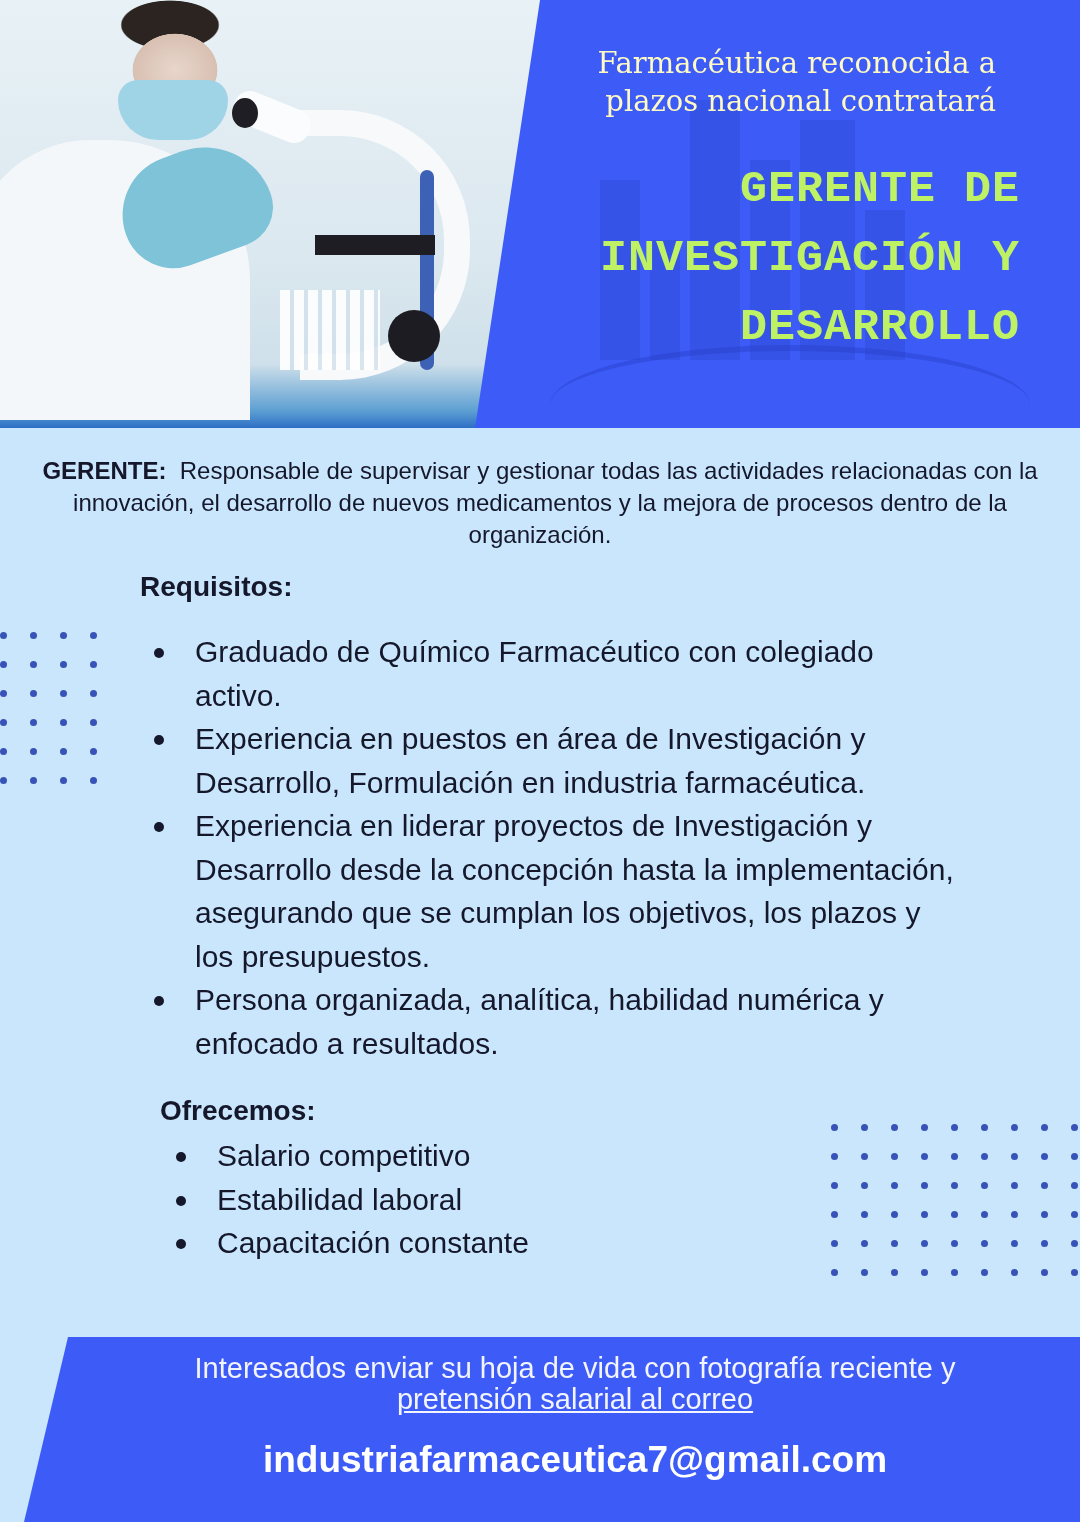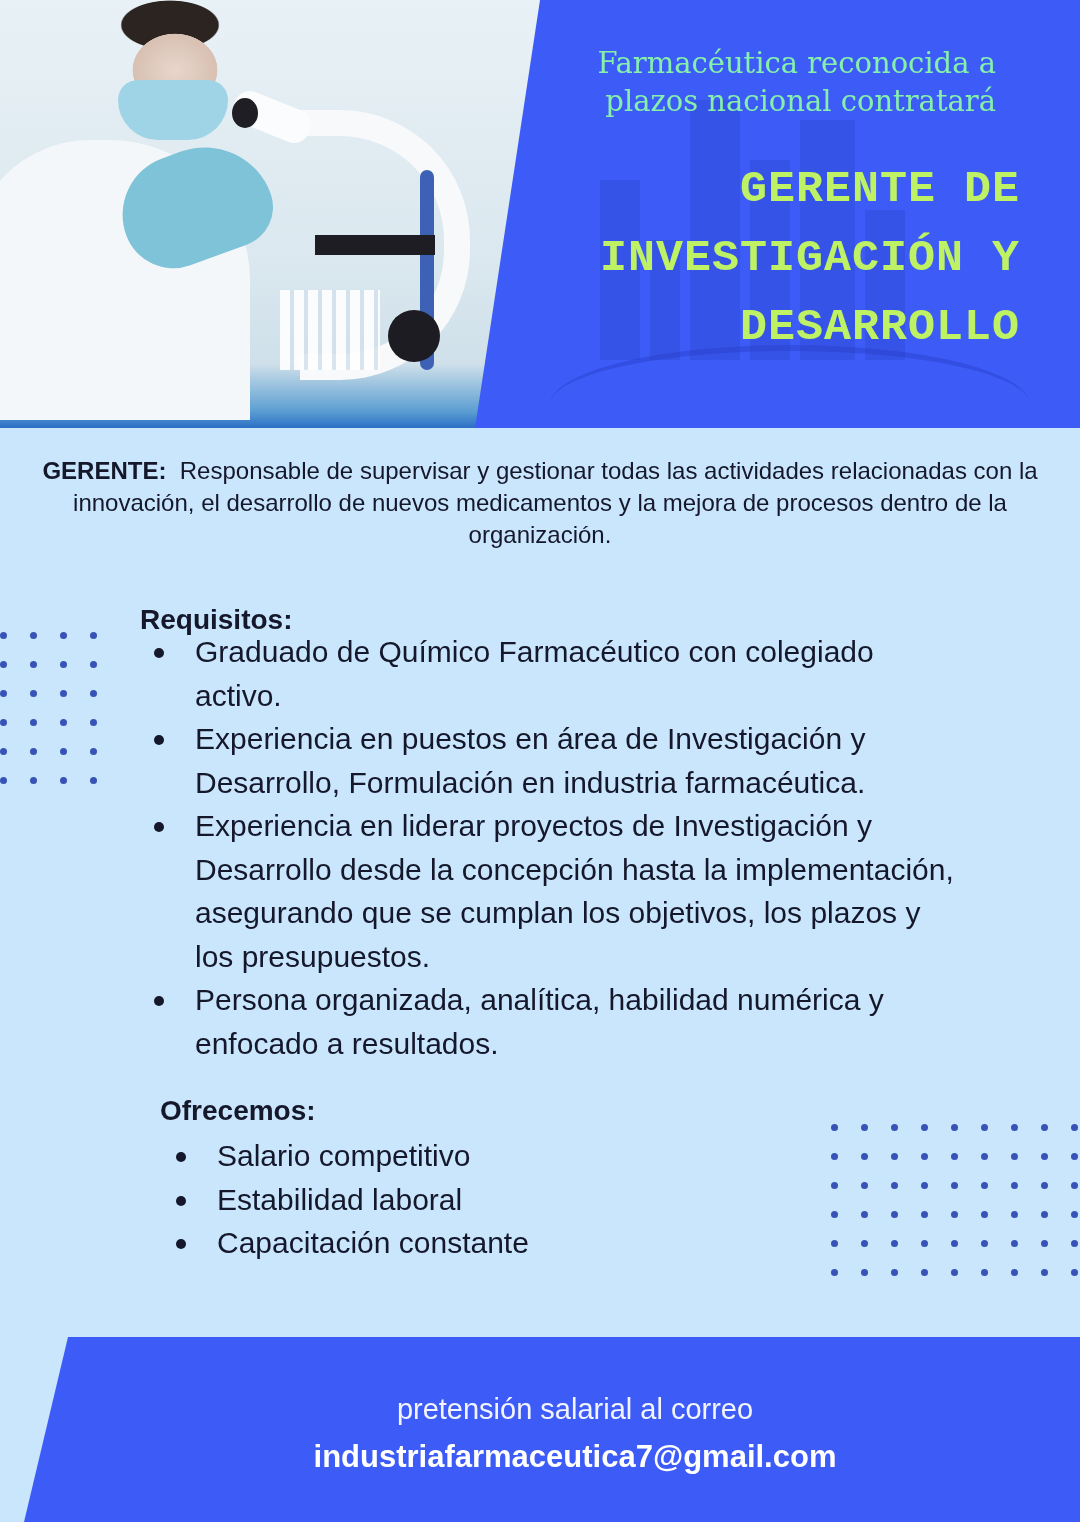"Farmacéutica reconocida a" .intro { color: #86efac -> #fef9c3 }
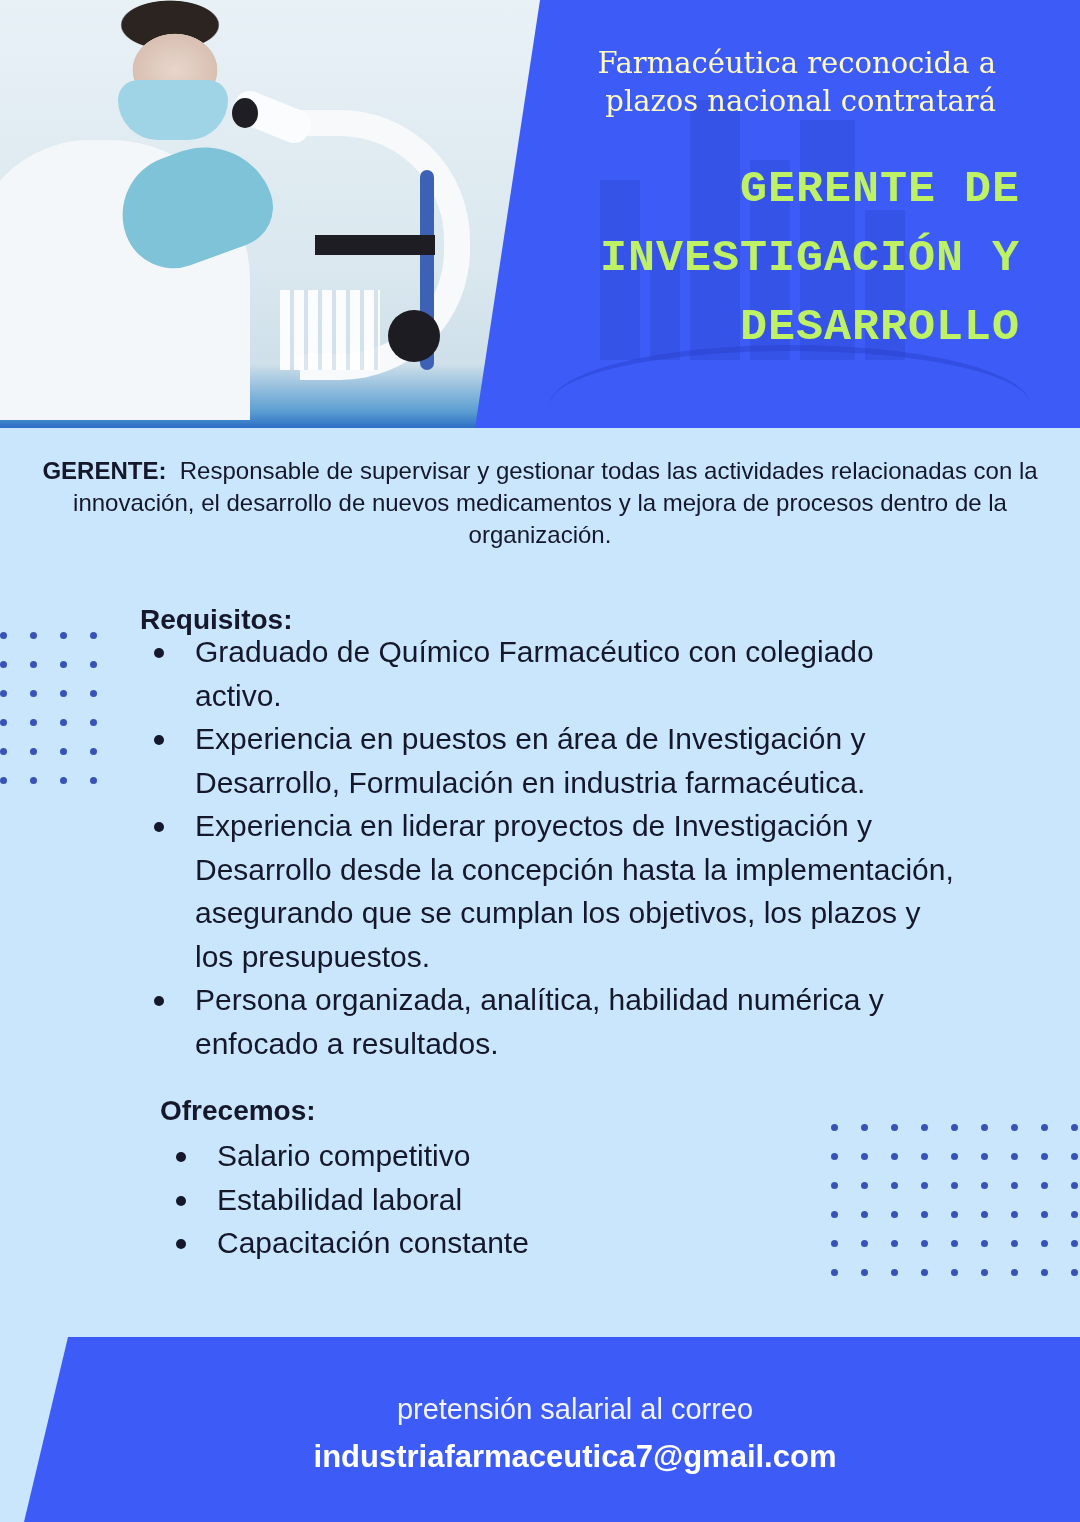"Requisitos:" .req-head { top: 604px -> 571px }
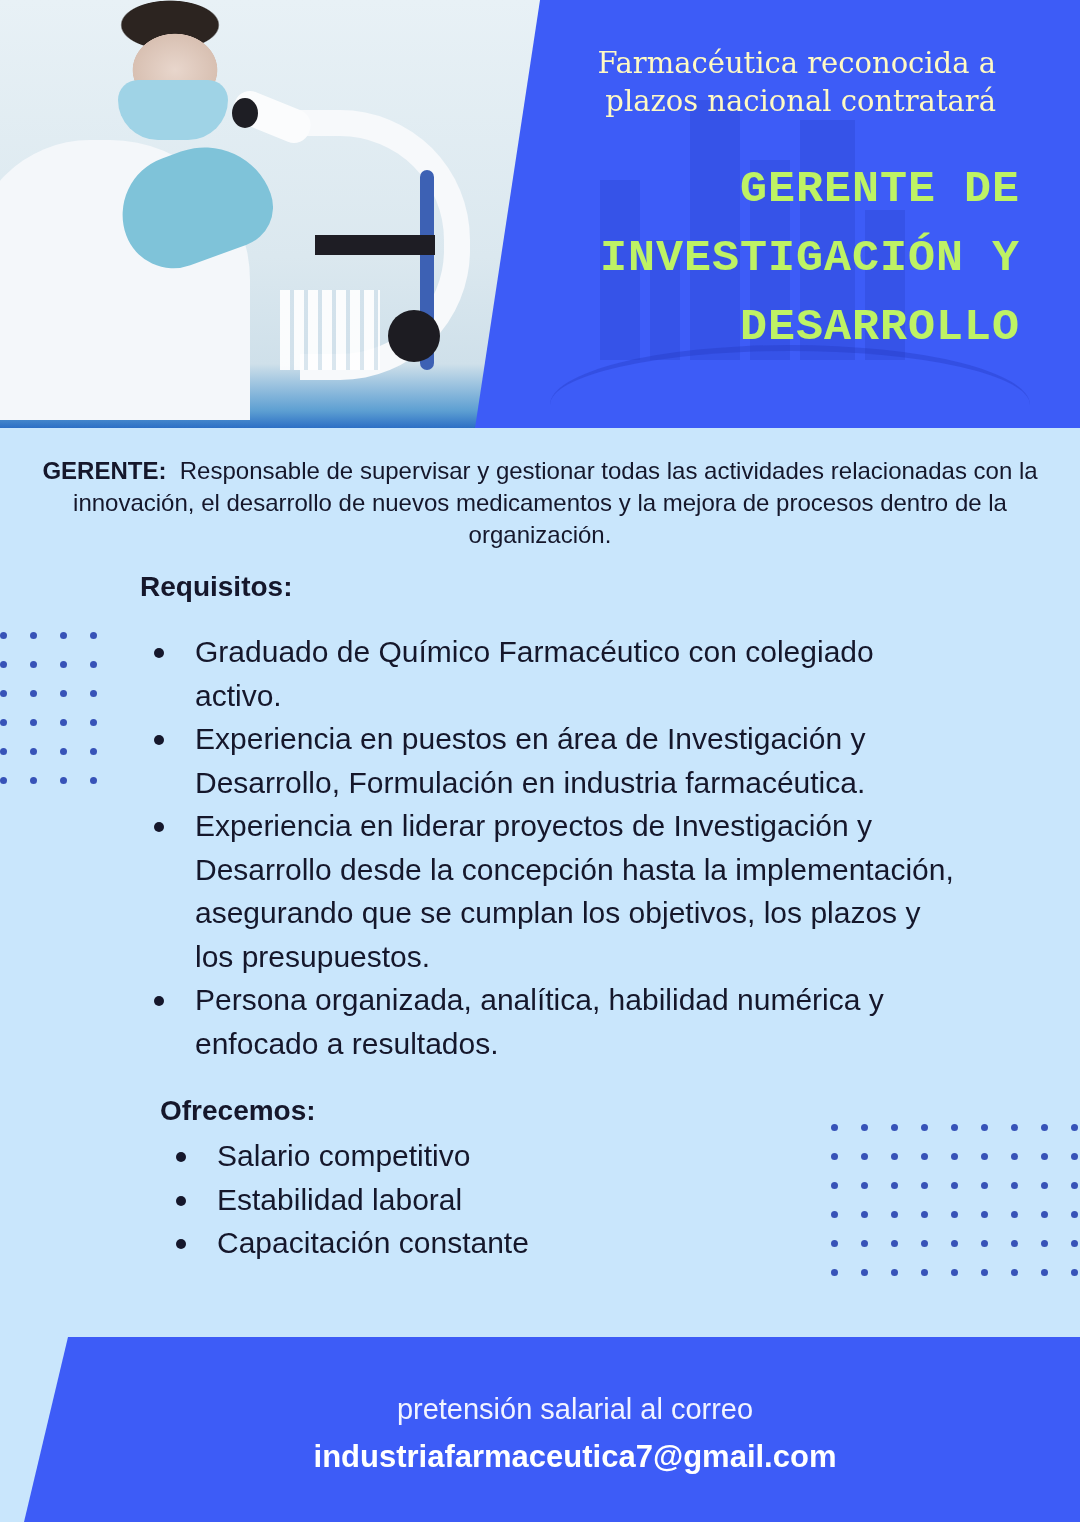"Interesados enviar su hoja de" div.f1 { html: none -> <div>Interesados enviar su hoja de vida con fotografía reciente y</div> }
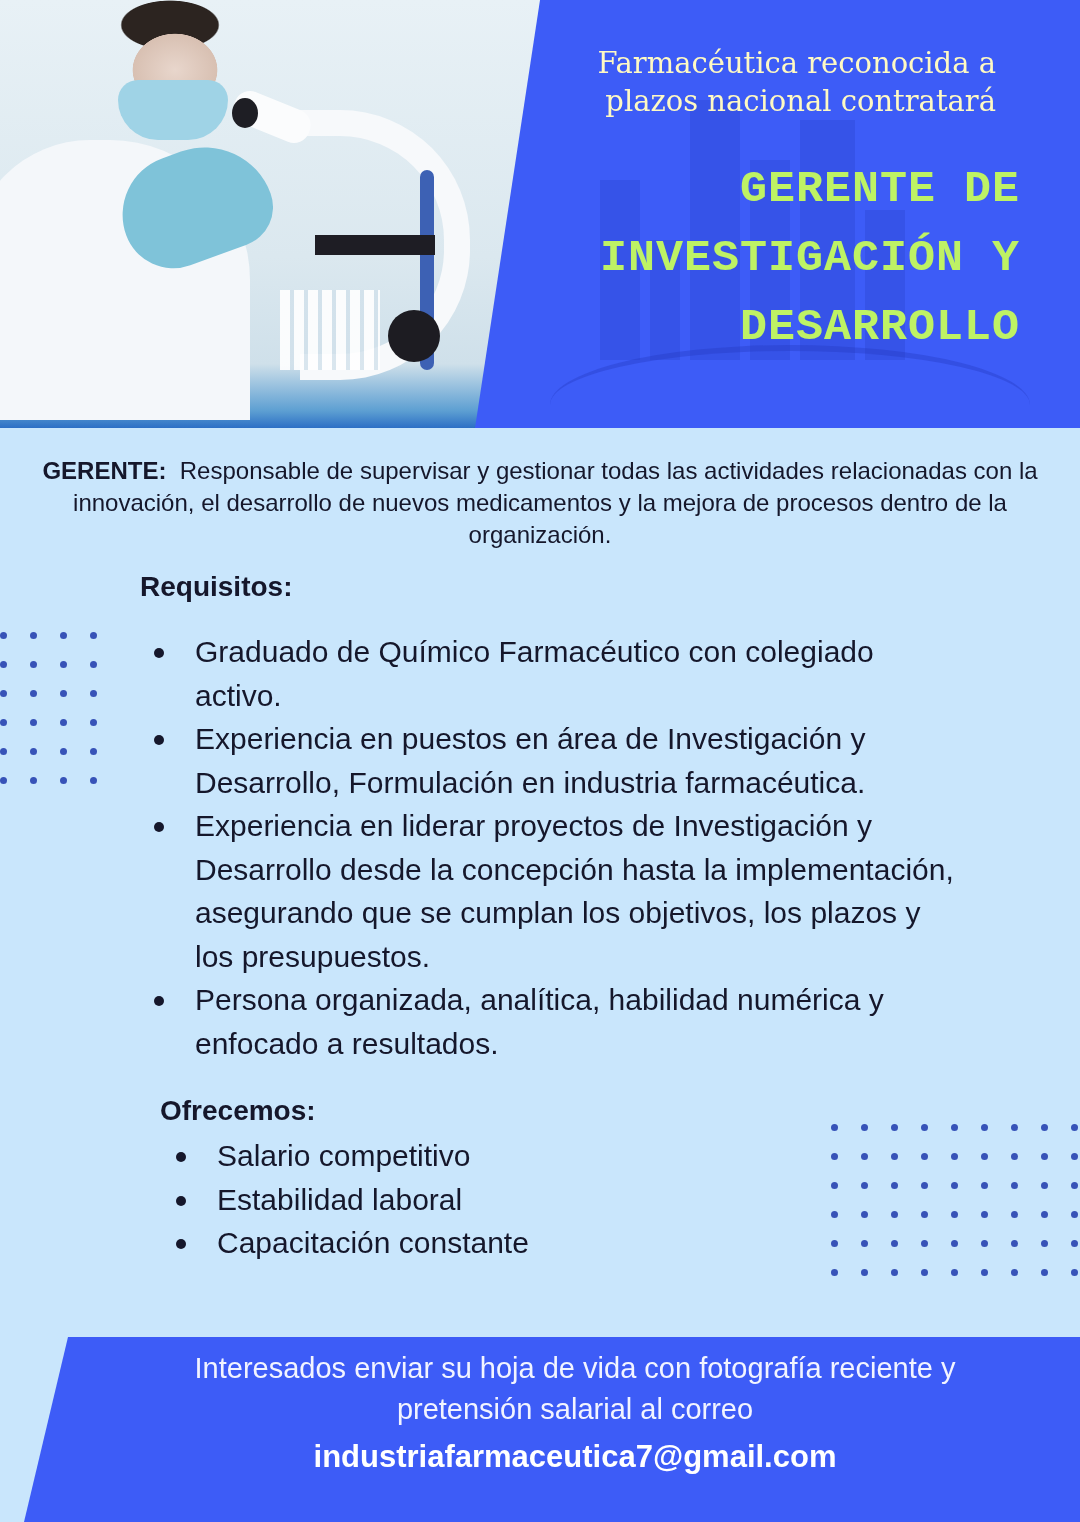"pretensión salarial al correo" .footer .f2 { text-decoration: none -> underline; top: 56px -> 46px }
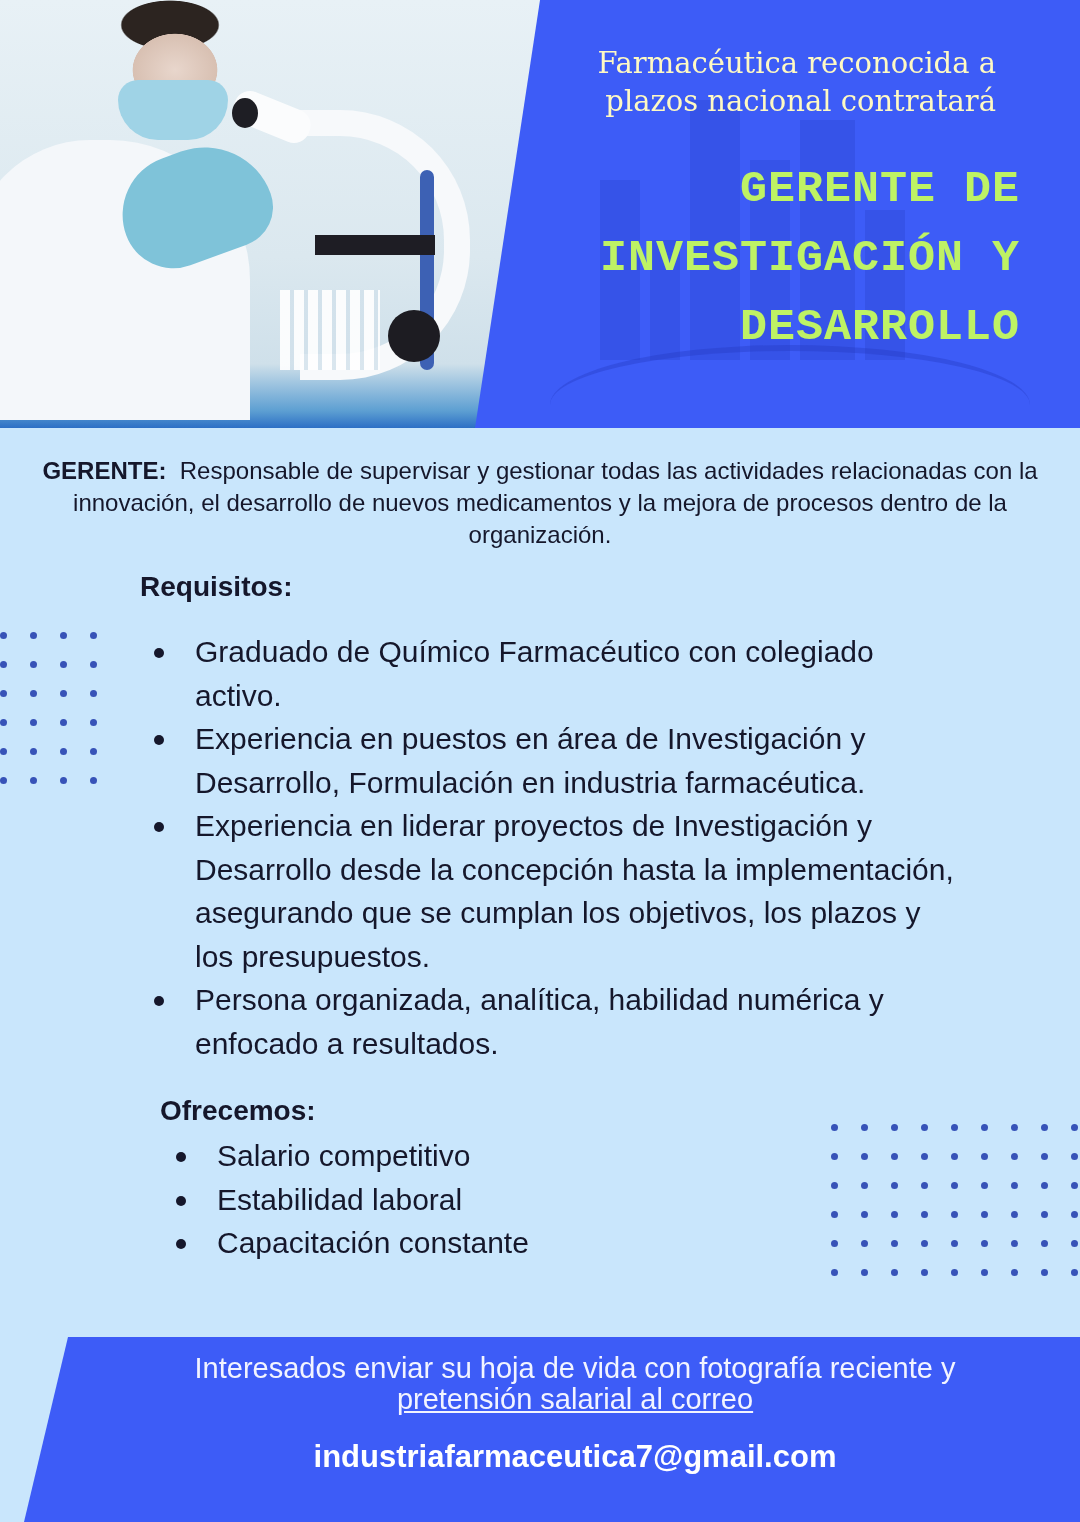"industriafarmaceutica7@gmail.com" .footer .email { font-size: 31px -> 37px }
